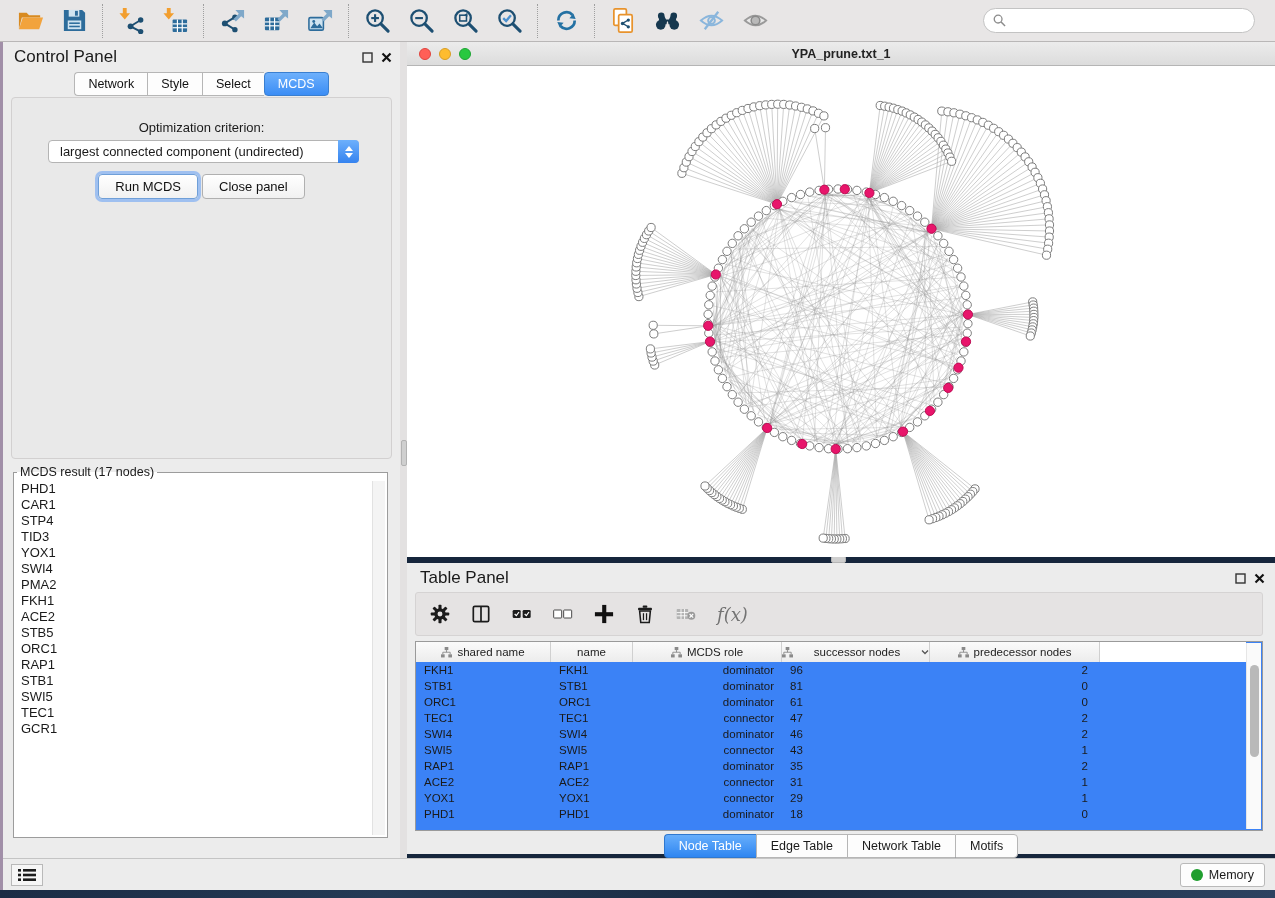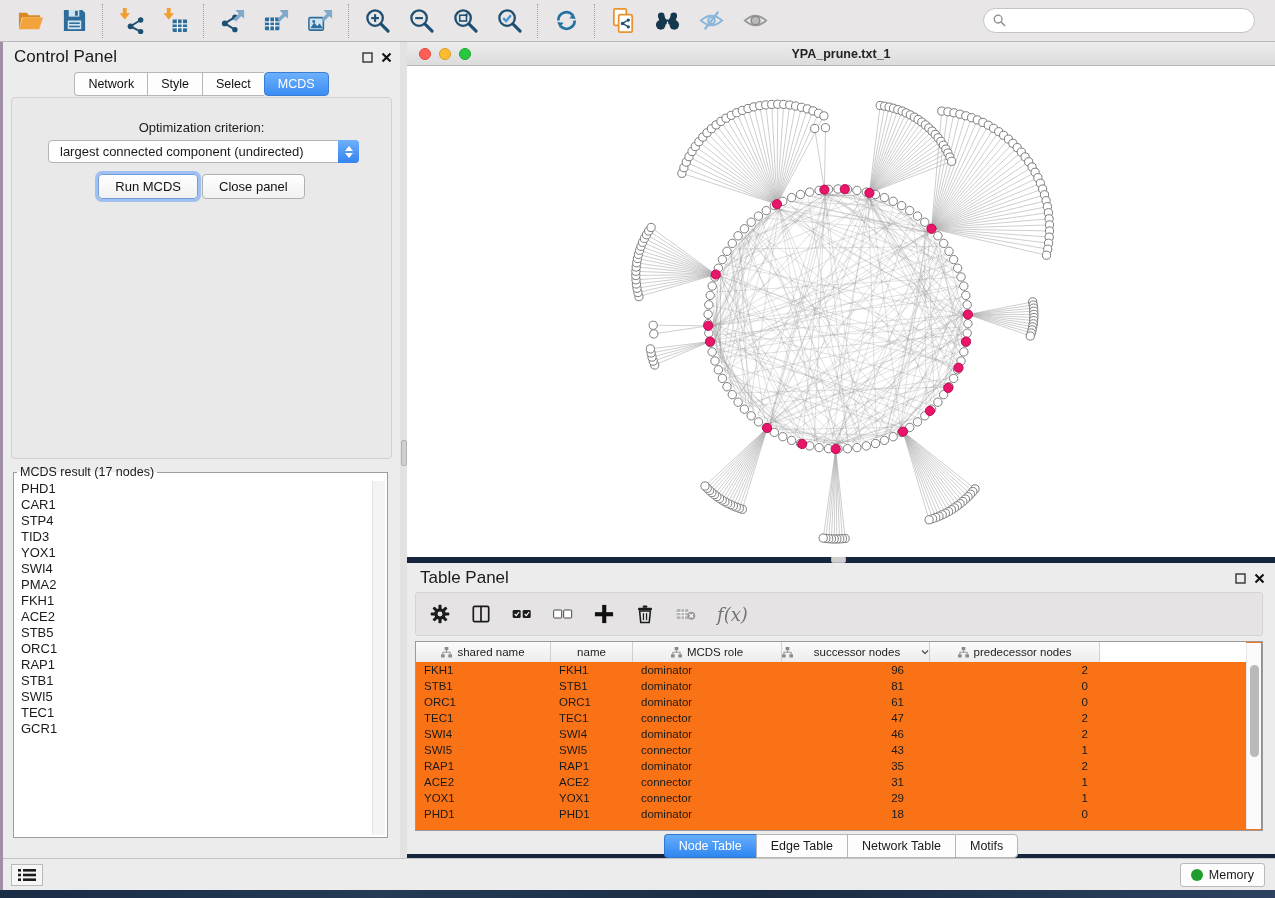"shared name" #table-box { background: #f97316 -> #3b82f6 }
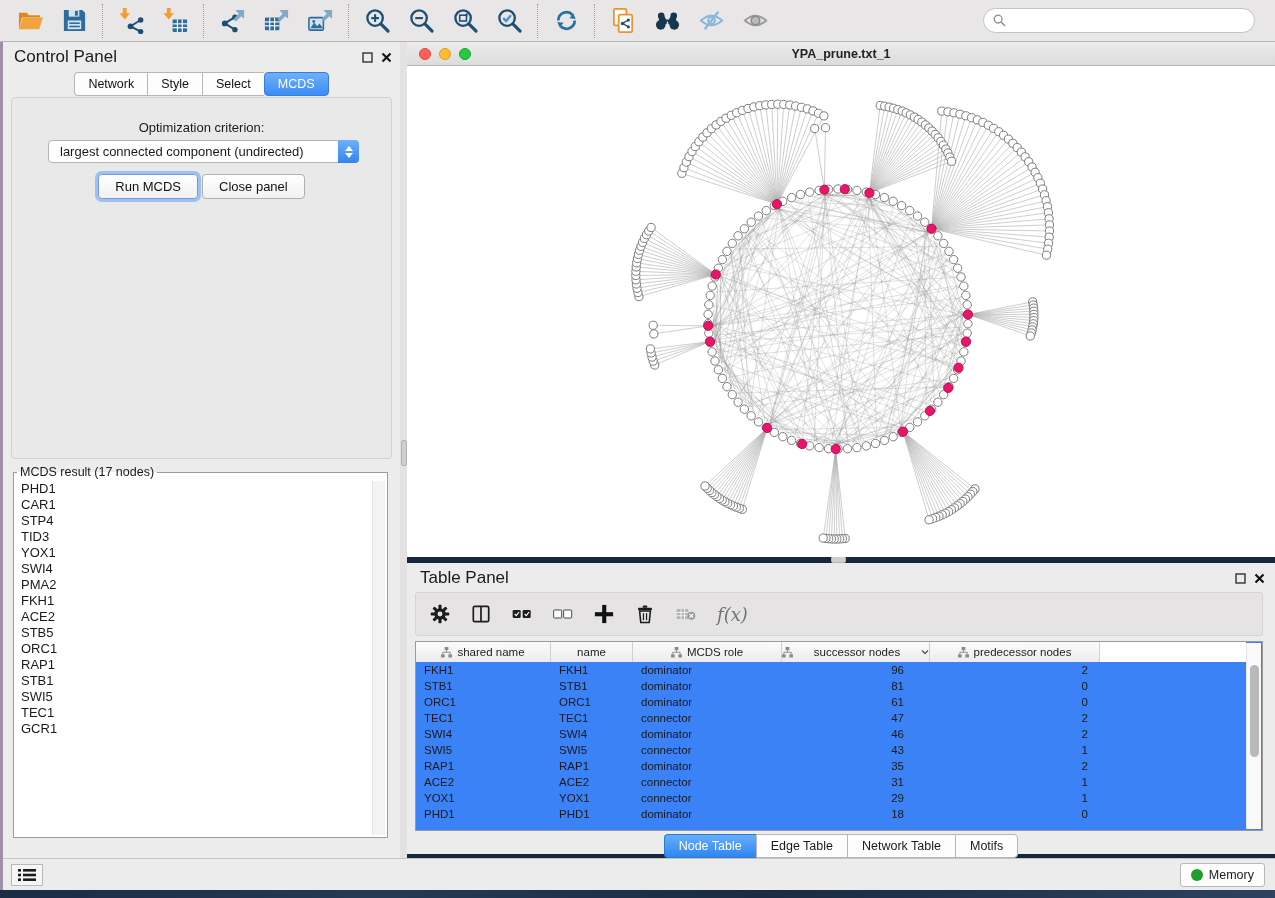"MCDS role" .c2 { text-align: none -> right }
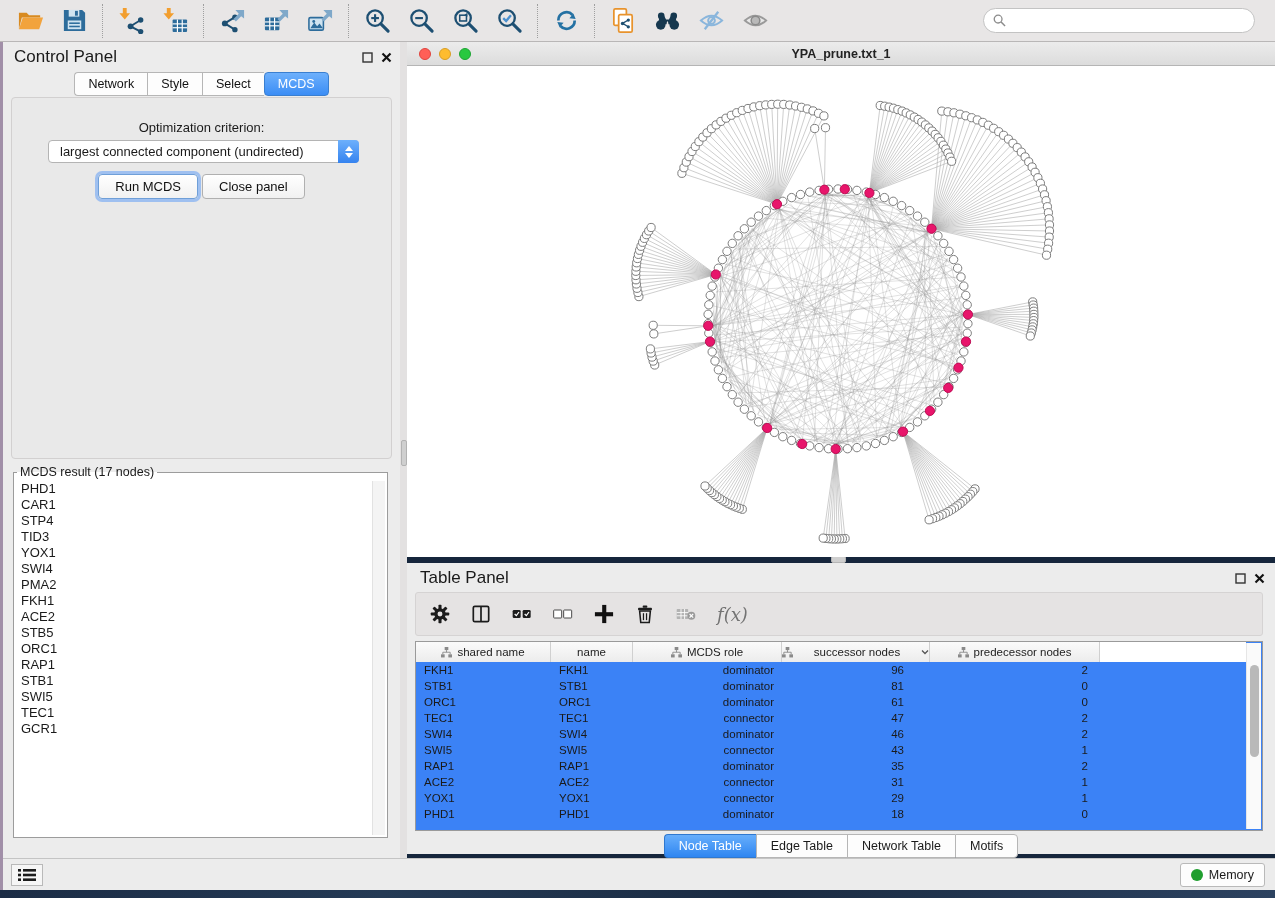"96" .c3 { text-align: right -> left }
